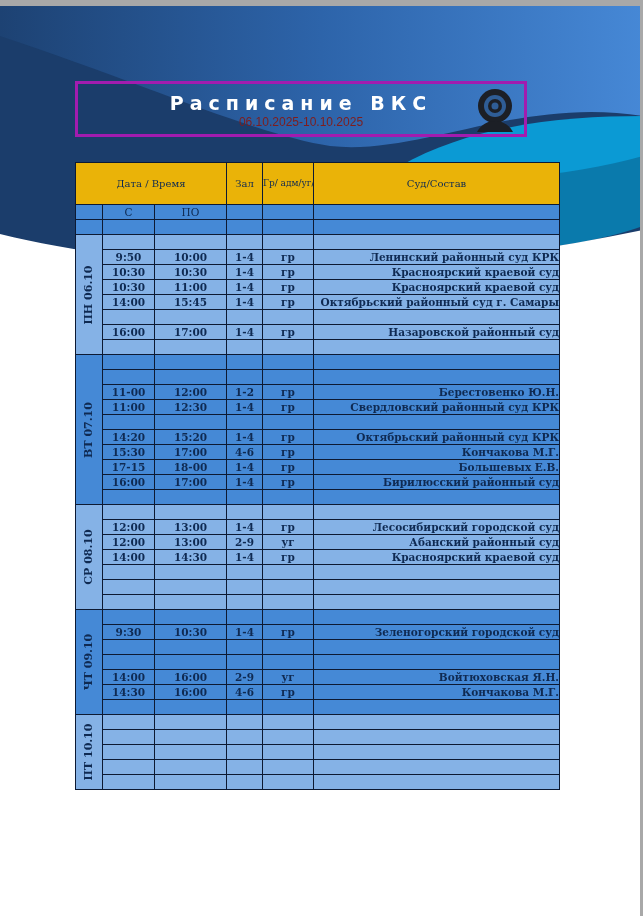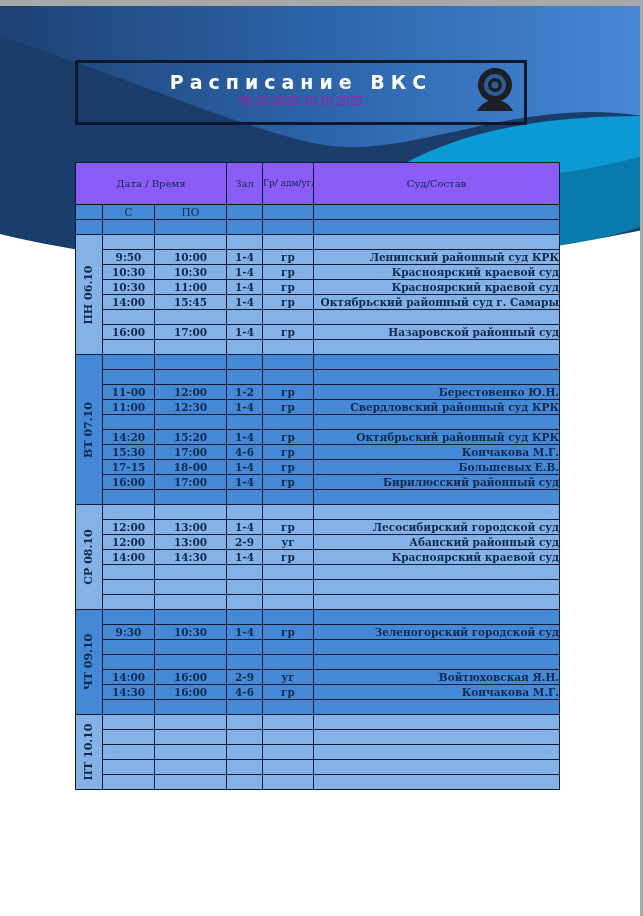"Расписание ВКС" .title-box { border: 3px solid #0f172a -> 3px solid #a21caf; height: 65px -> 56px; top: 60px -> 81px }
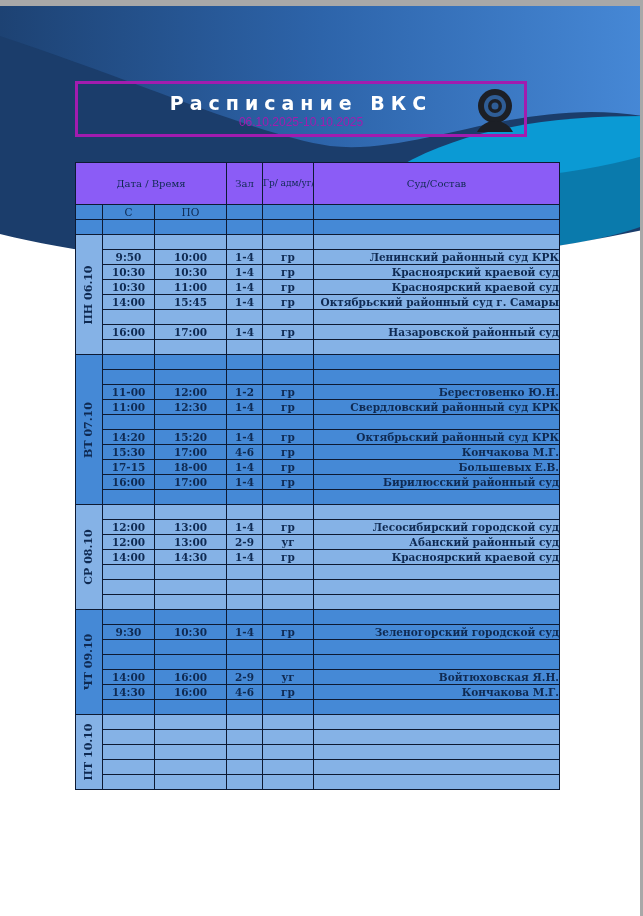"06.10.2025-10.10.2025" .title-date { color: #a21caf -> #7f1d1d }
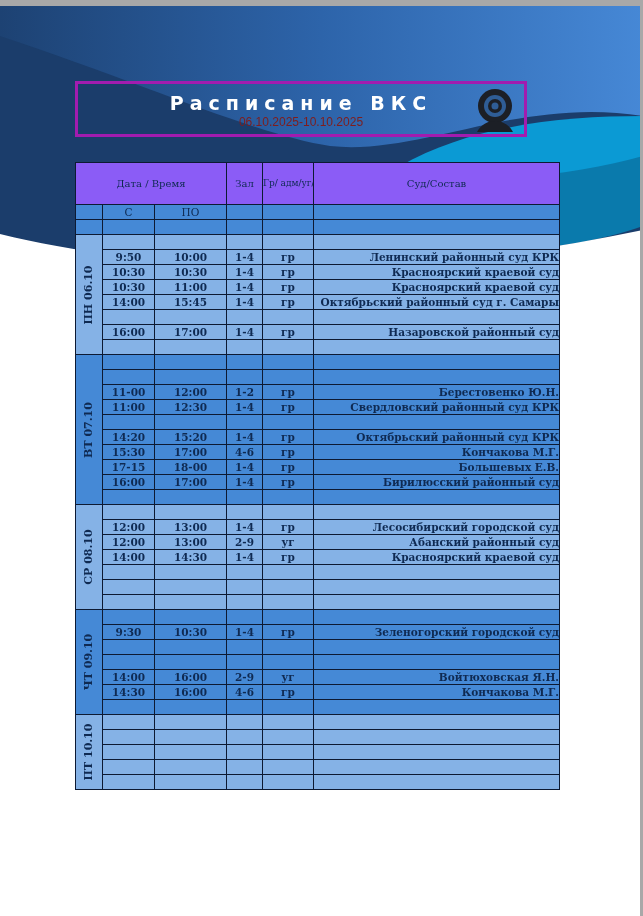"Дата / Время" tr.hdr td { background: #8b5cf6 -> #eab308 }
